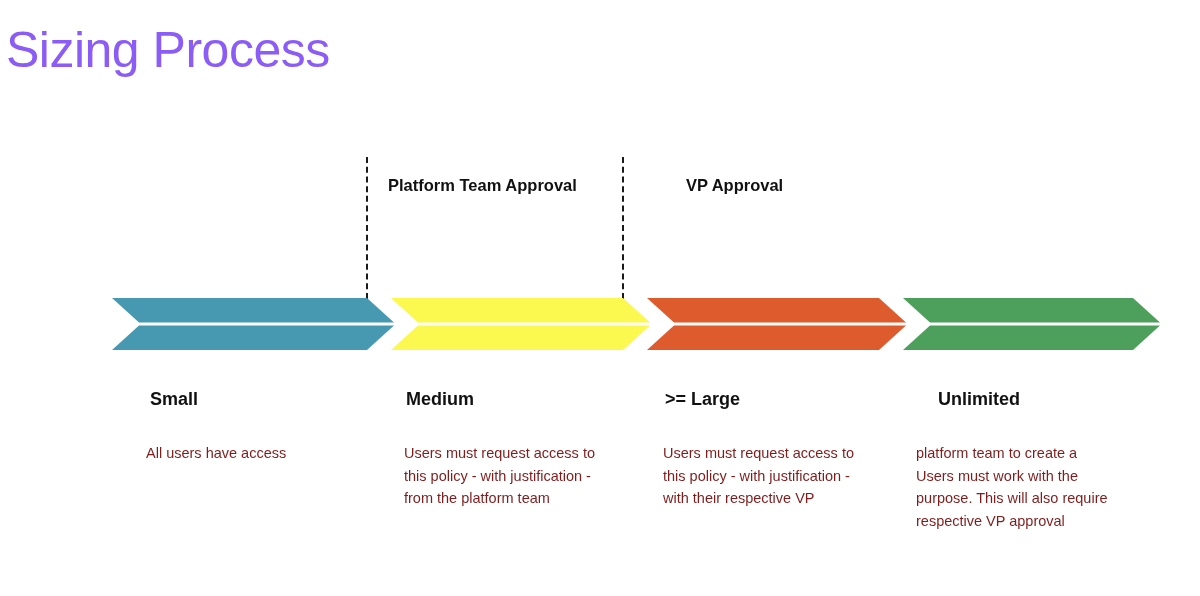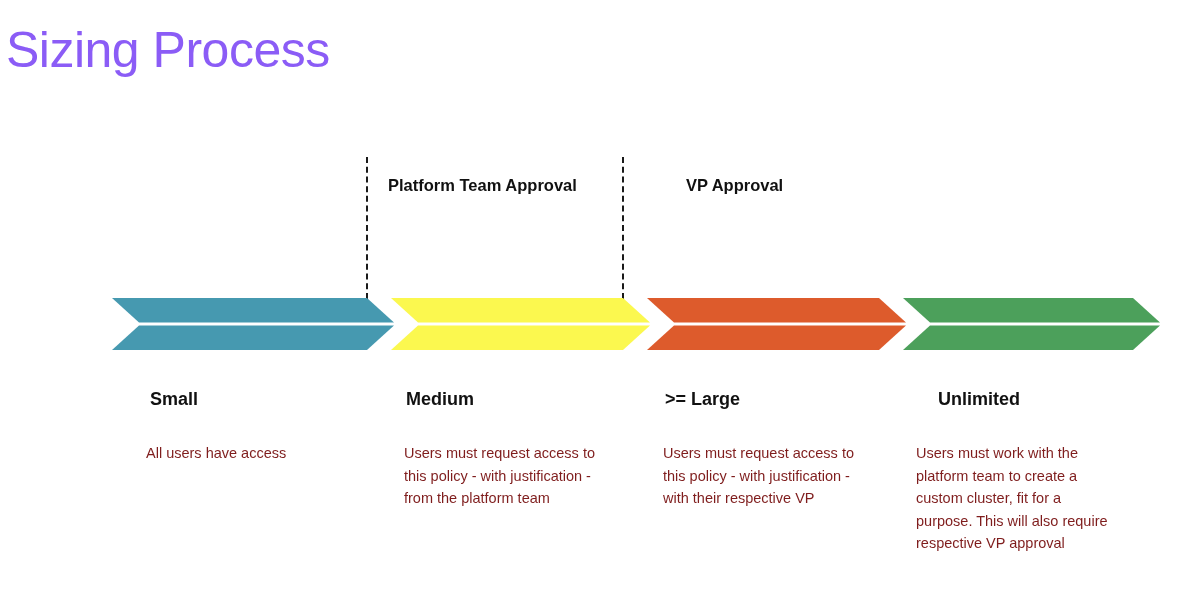"Users must work with the" div { order: before "platform team to create a" -> after "platform team to create a" }
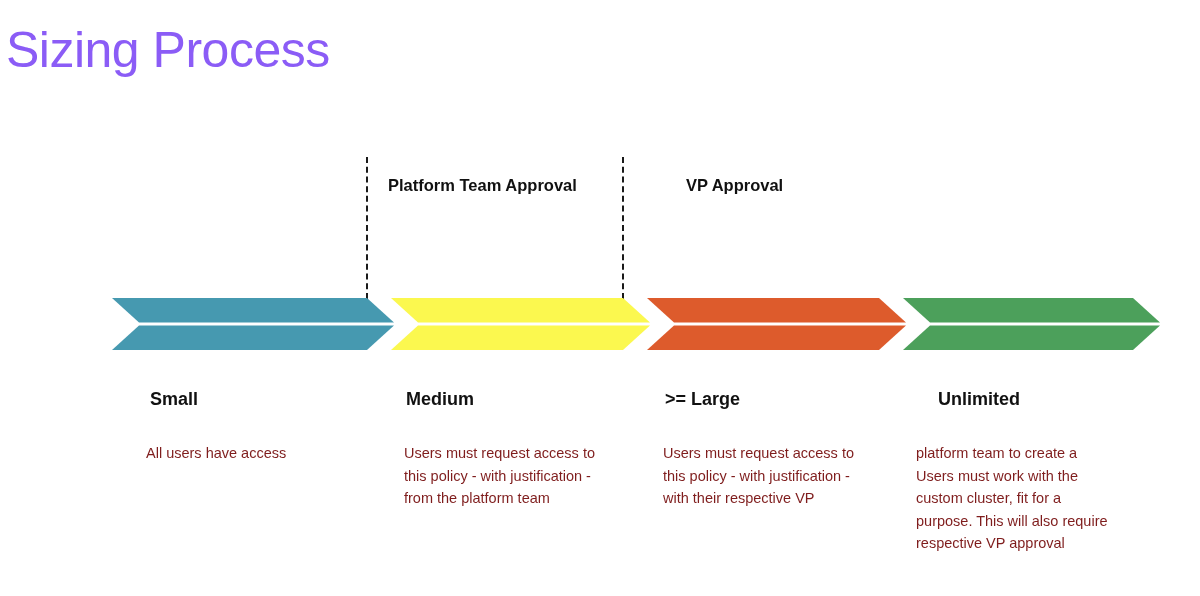"custom cluster, fit for a" div { html: <div>custom cluster, fit for a</div> -> none }
